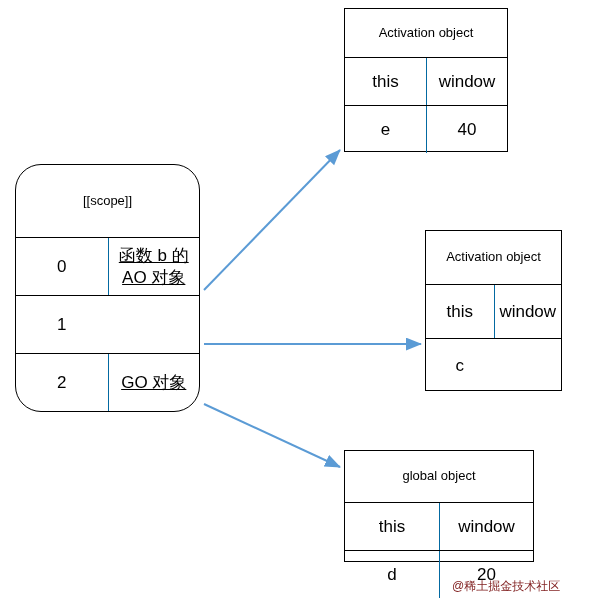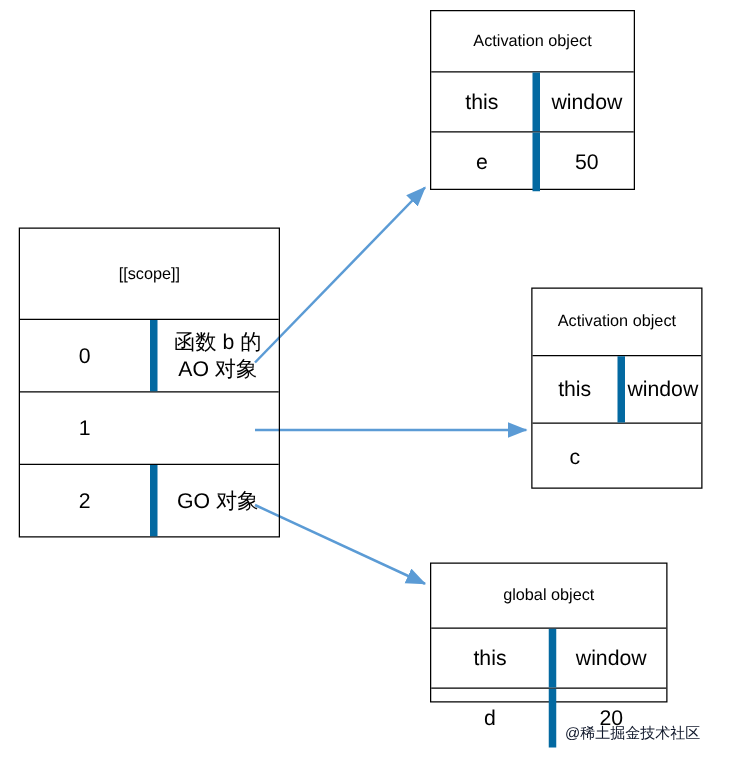"window" .cell + .cell { border-left: 6px solid #0369a1 -> 1px solid #0369a1 }
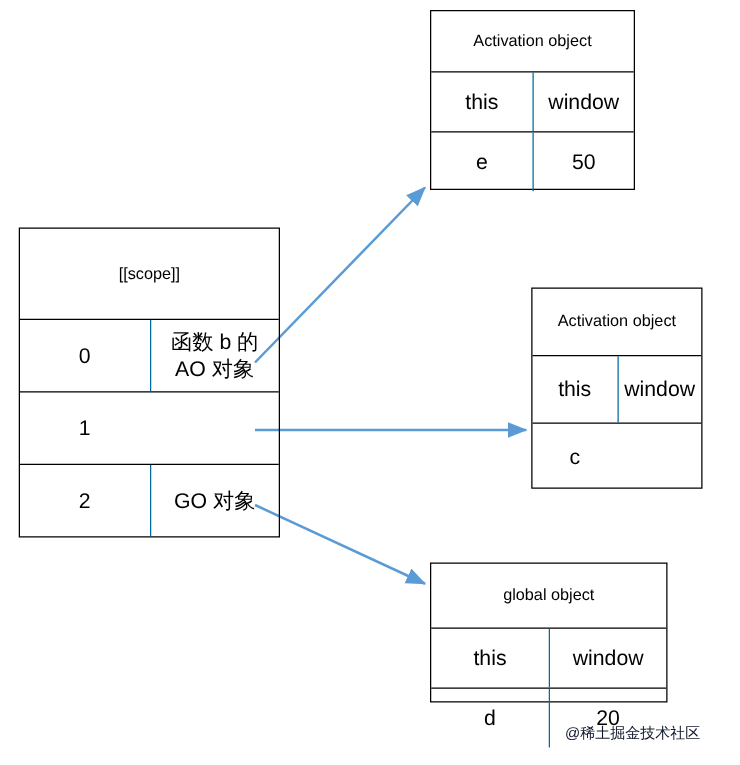"50" div.cell { text: 50 -> 40 }
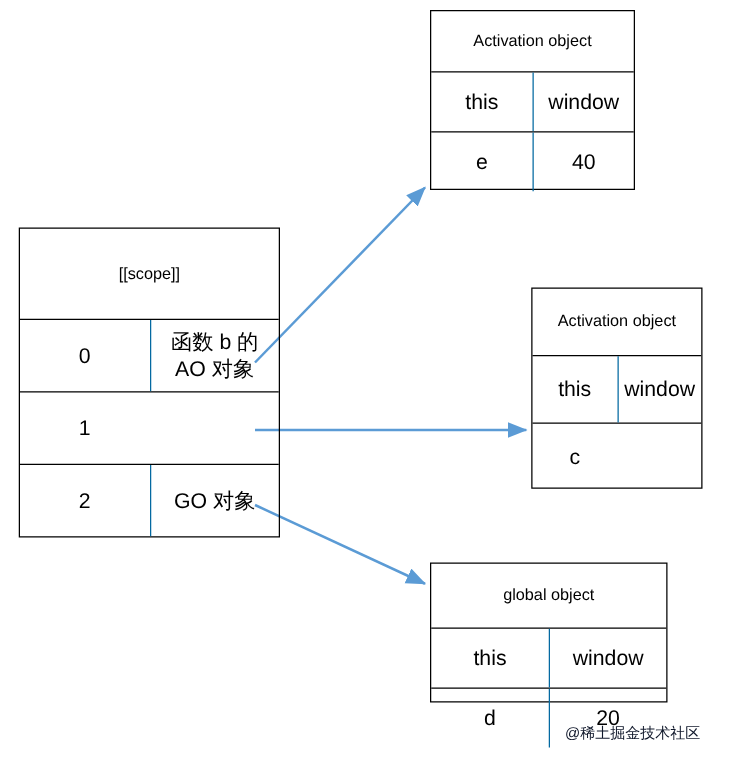"[[scope]]" #scope-box { border-radius: none -> 26px; top: 182px -> 164px; width: 209px -> 185px }
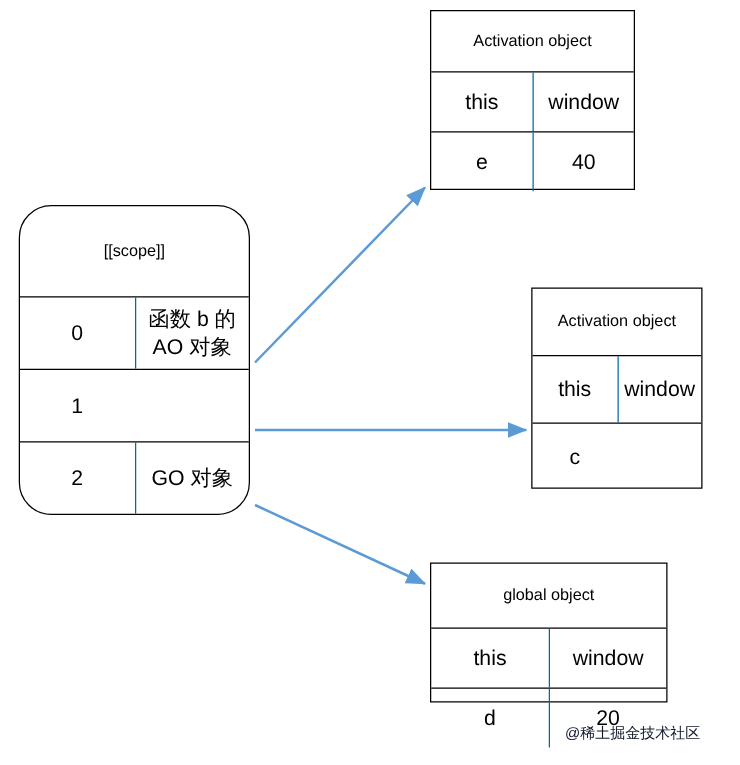"函数 b 的 AO 对象" #scope-box .c-value { text-decoration: none -> underline }
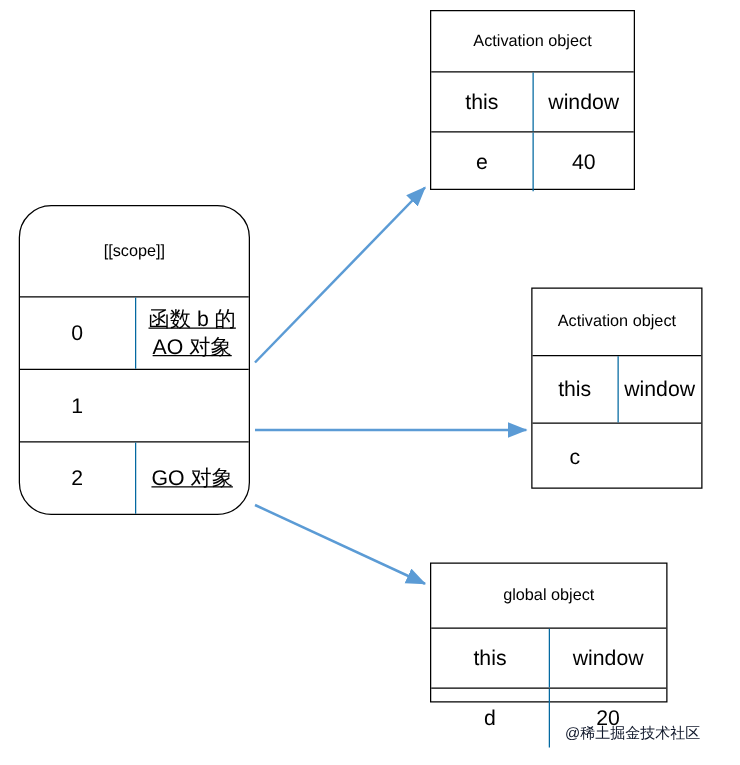"@稀土掘金技术社区" #watermark { color: #0f172a -> #7f1d1d }
